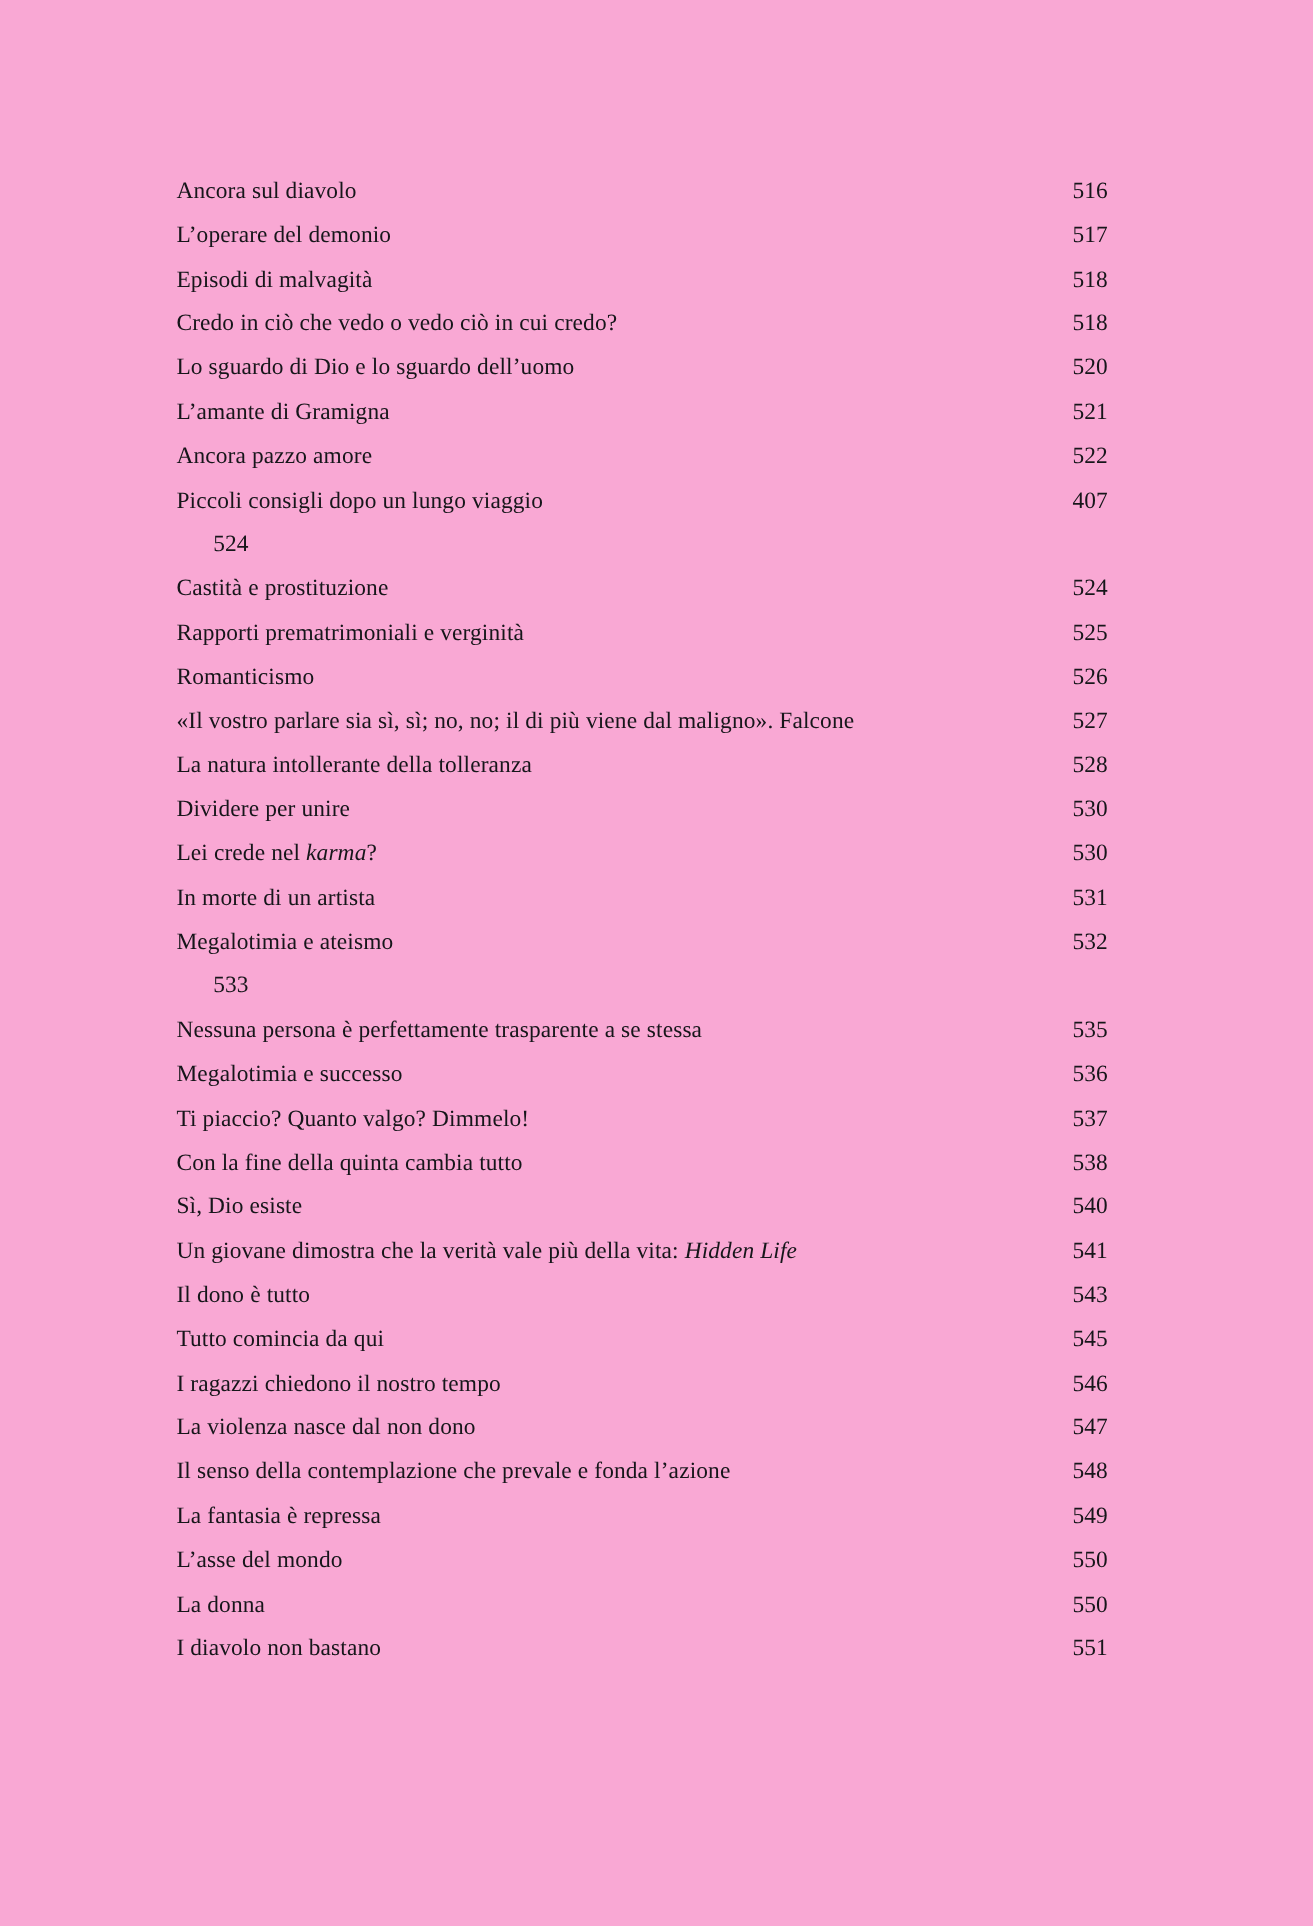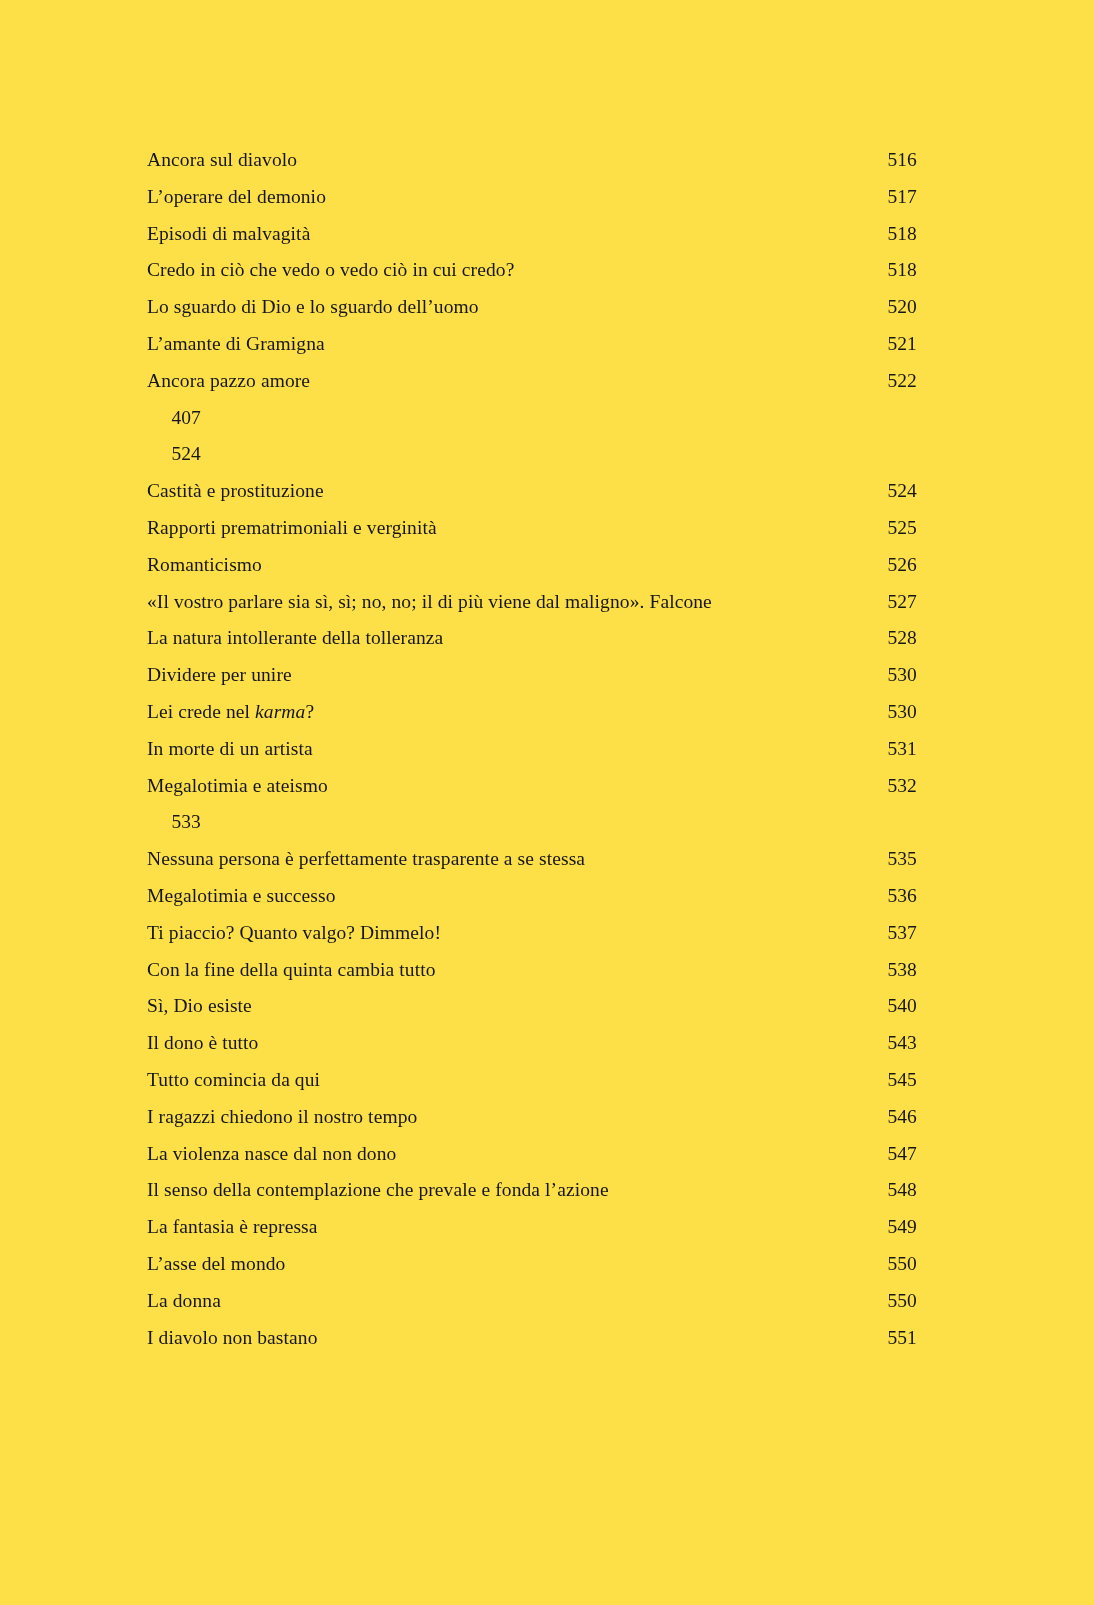"Ancora sul diavolo" .page { background: #fde047 -> #f9a8d4 }
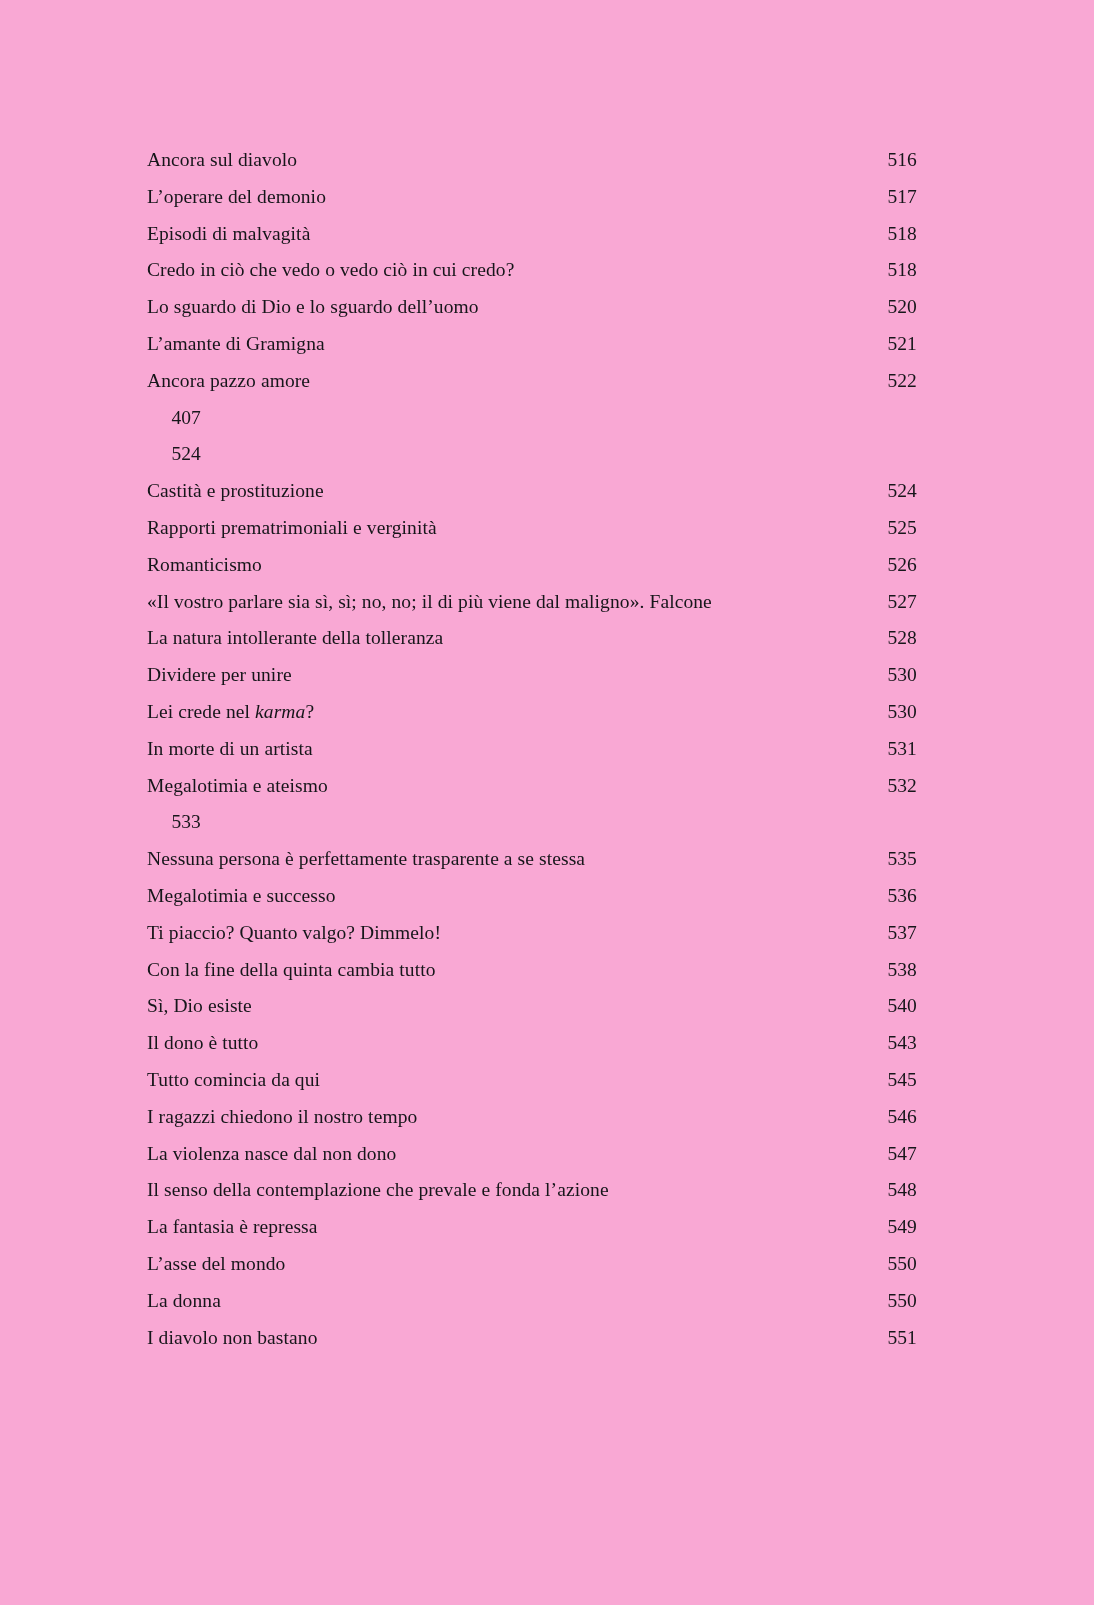"516" .toc-page { text-align: center -> right }
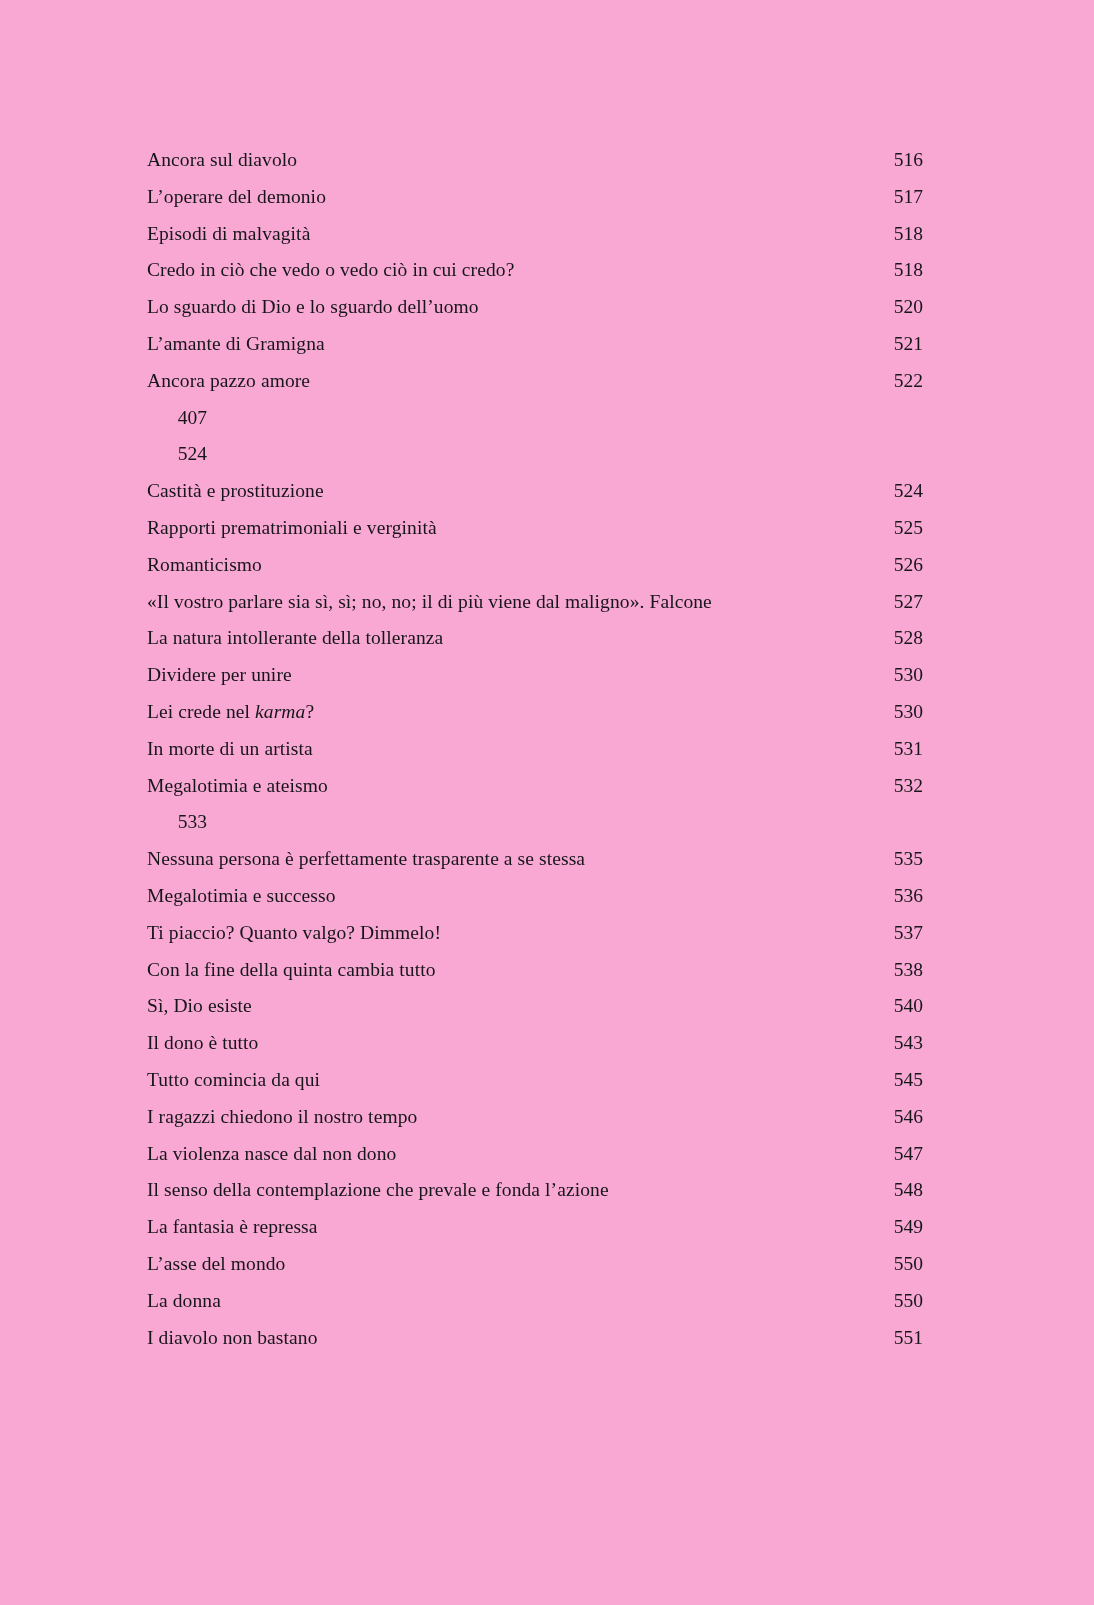"Piccoli consigli dopo un lungo" span.toc-title { html: none -> <span>Piccoli consigli dopo un lungo viaggio</span> }
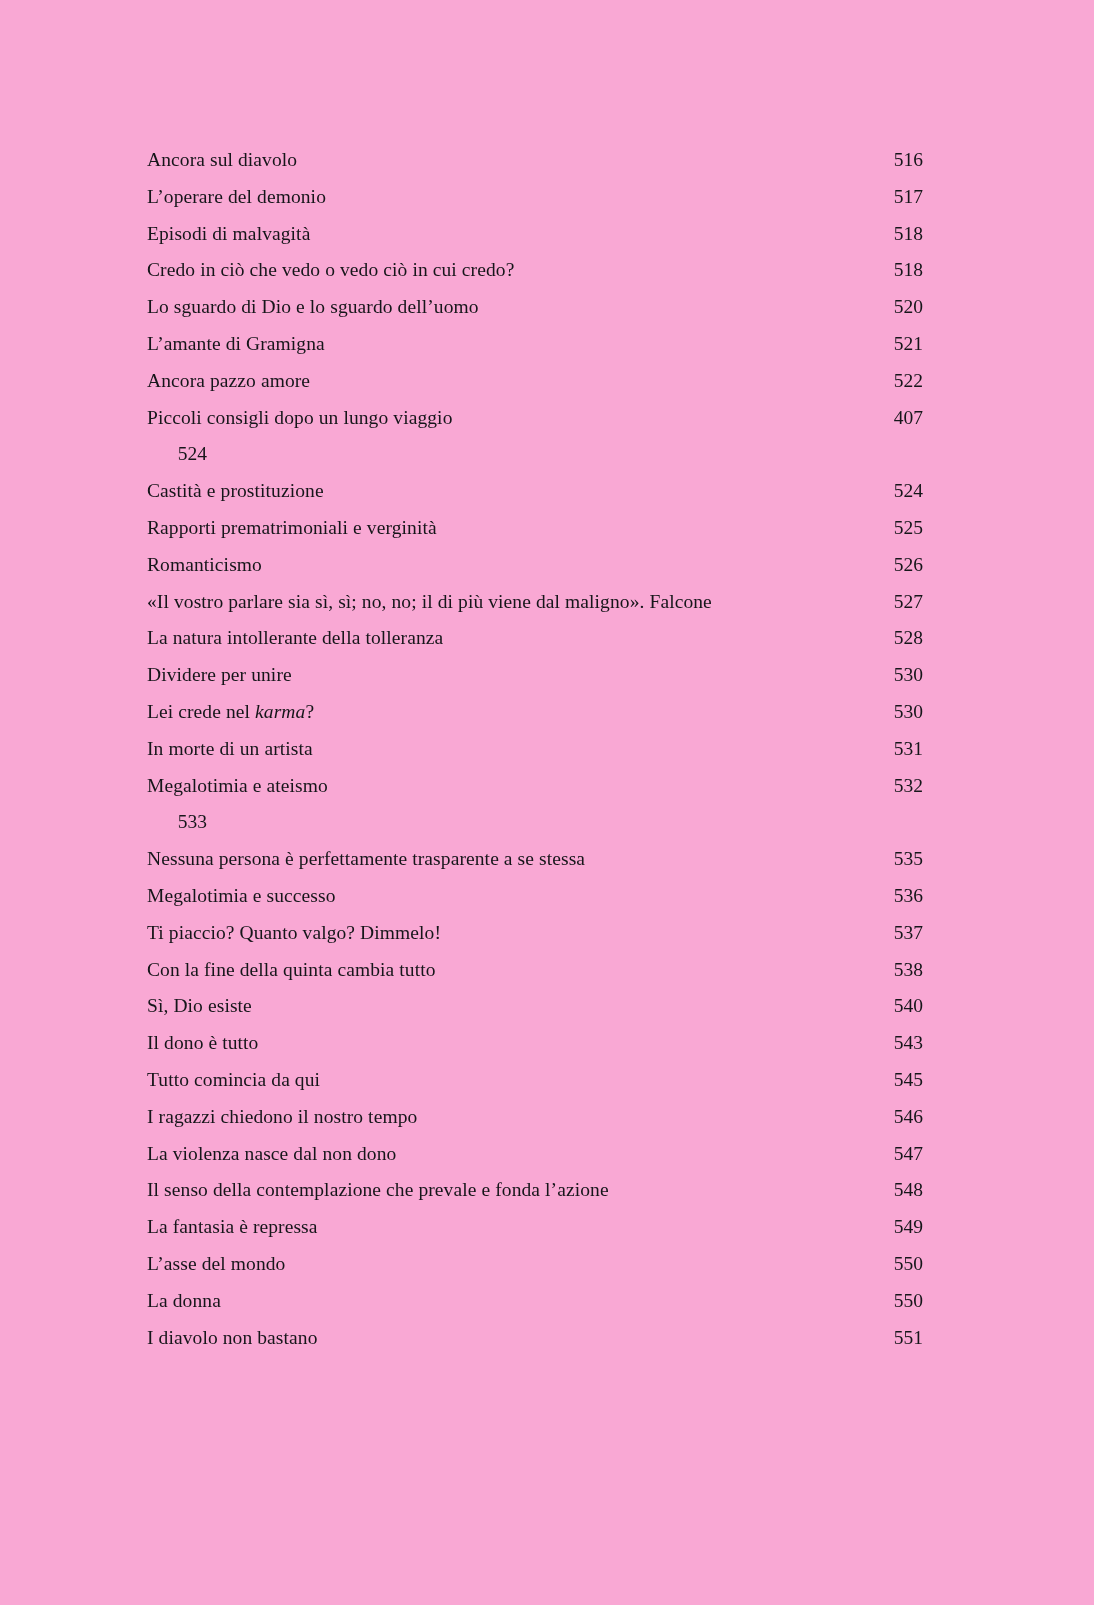"Un giovane dimostra che la" div.toc-entry { html: none -> <div> <span>Un giovane dimostra che la verità vale più della vita: <em>Hidden Life</em></span> <span>541</span> </div> }
